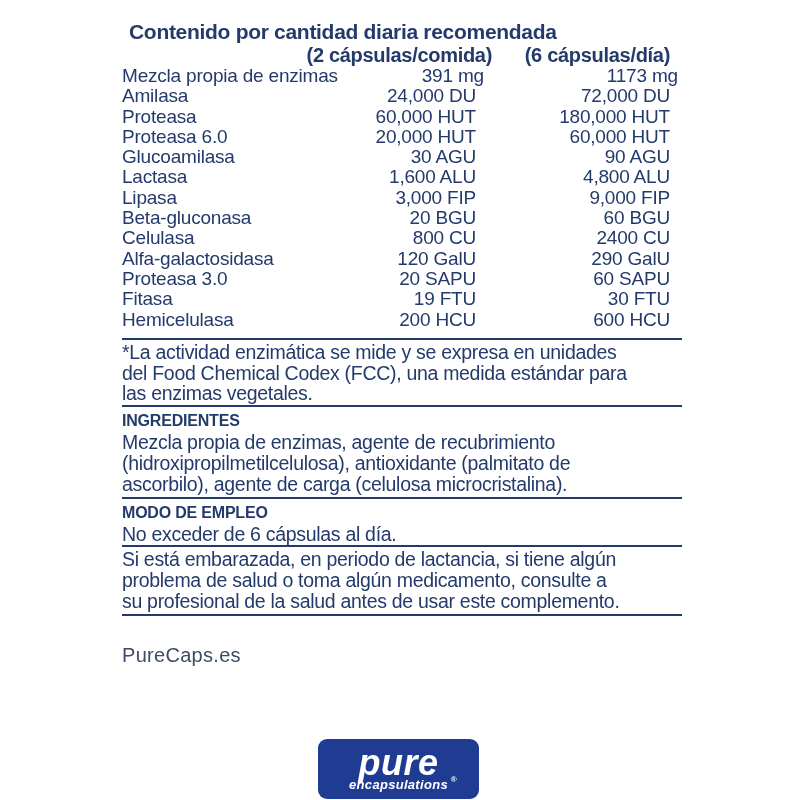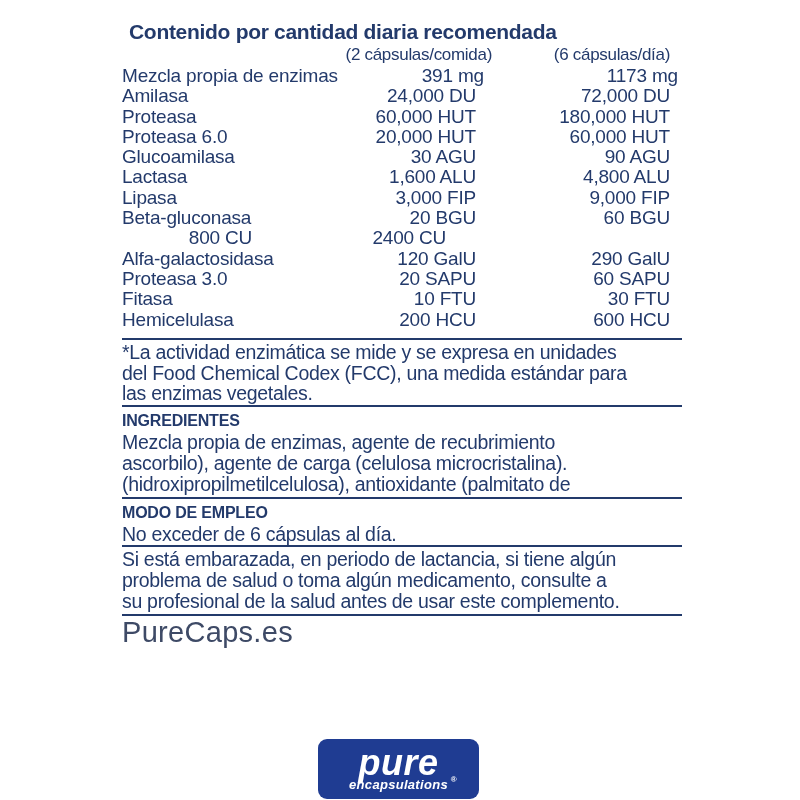"(2 cápsulas/comida)" .head-row { font-size: 17px -> 20px; font-weight: normal -> bold }
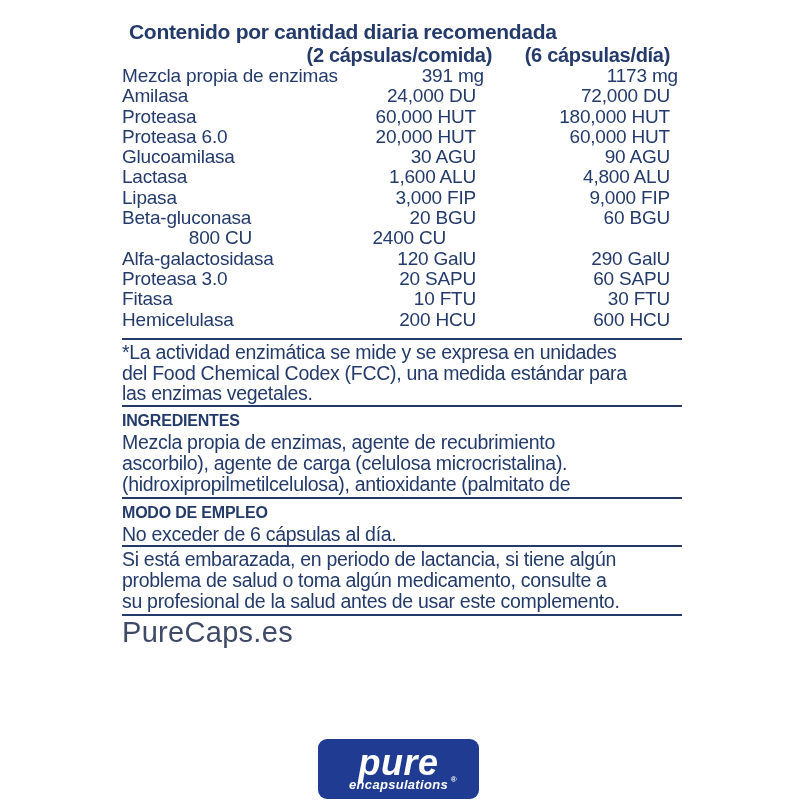"Celulasa" div.t-label { html: none -> <div>Celulasa</div> }
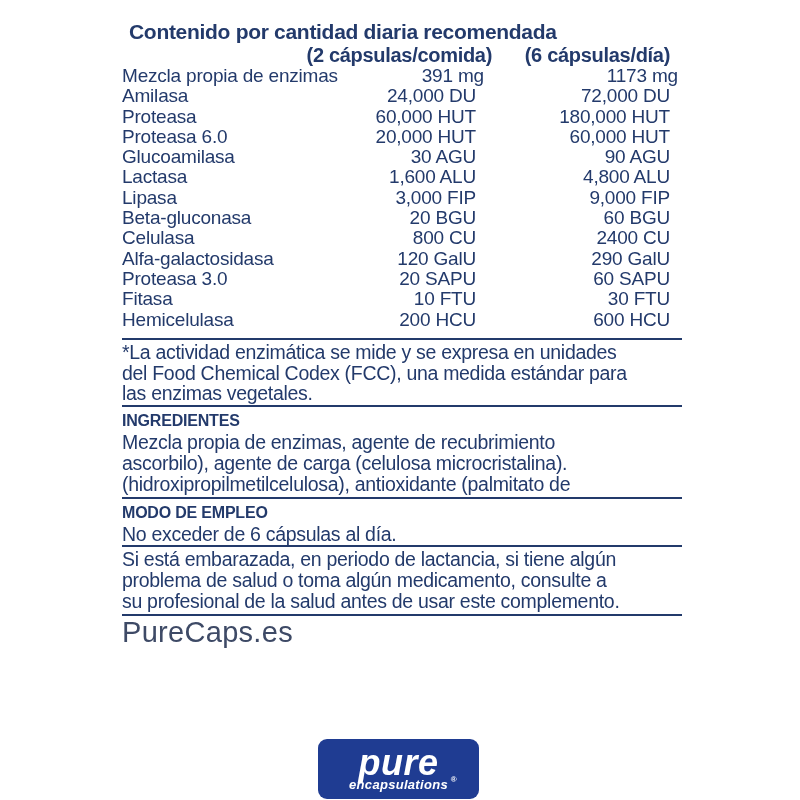"10 FTU" div.t-col1 { text: 10 -> 19 }
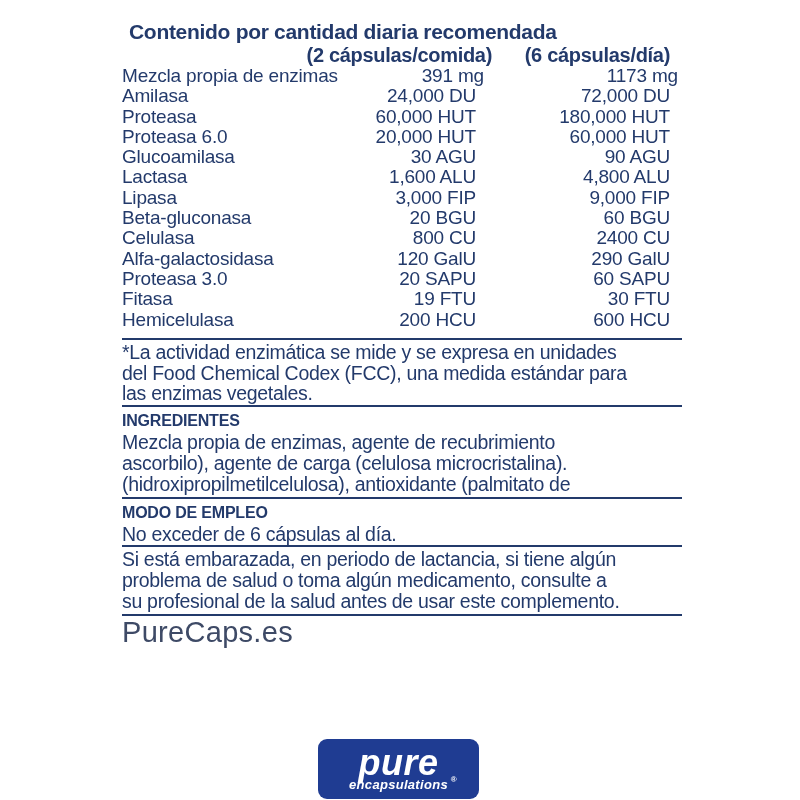"ascorbilo), agente de carga (celulosa" div { order: before "(hidroxipropilmetilcelulosa)," -> after "(hidroxipropilmetilcelulosa)," }
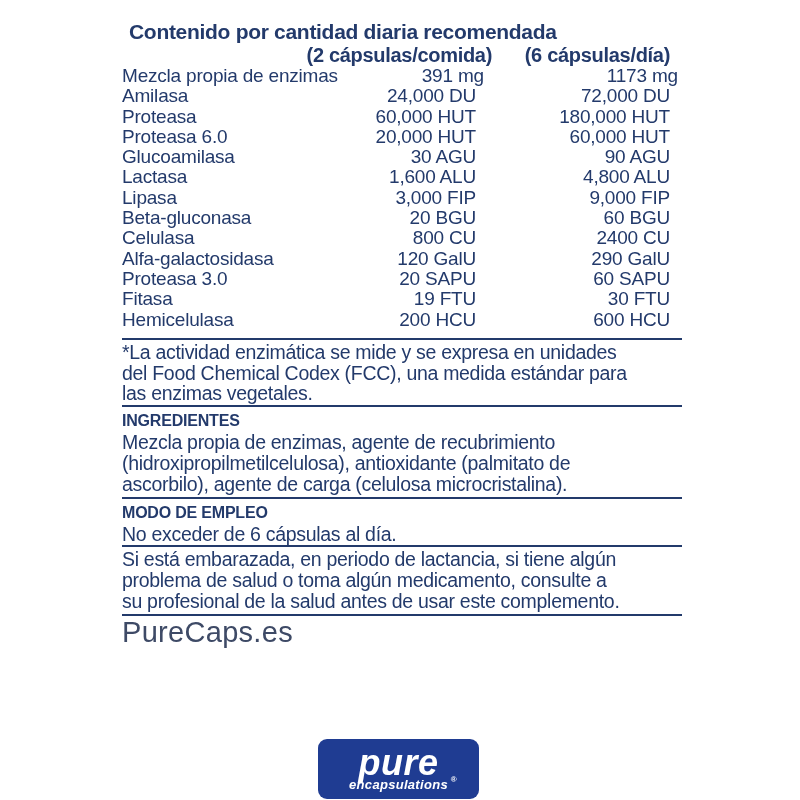"PureCaps.es" .website { font-size: 29px -> 20px; margin-top: 0 -> 23px }
